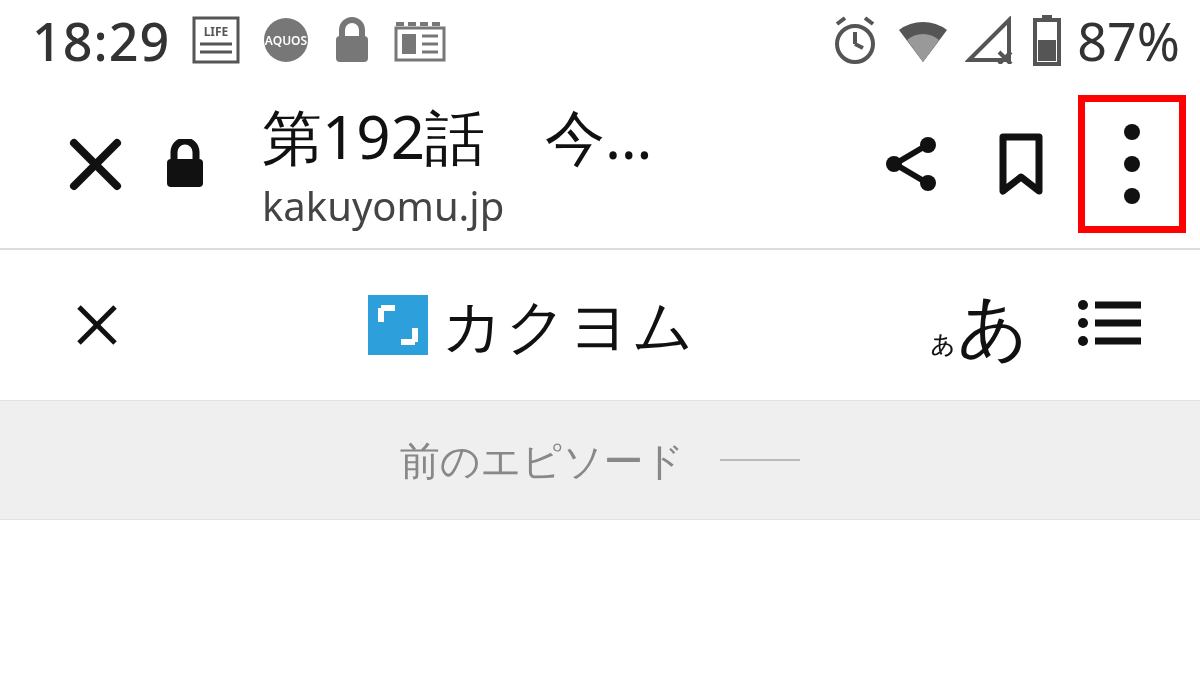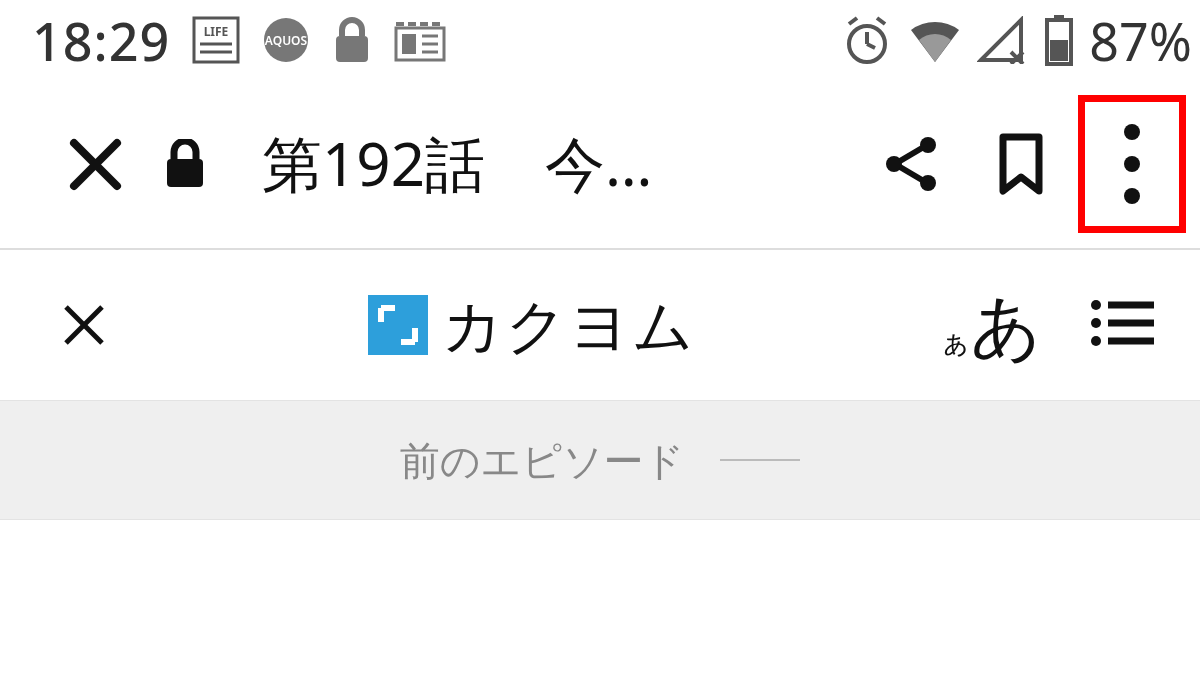"18:29" .status-bar { padding: 0 8px 0 32px -> 0 20px 0 32px }
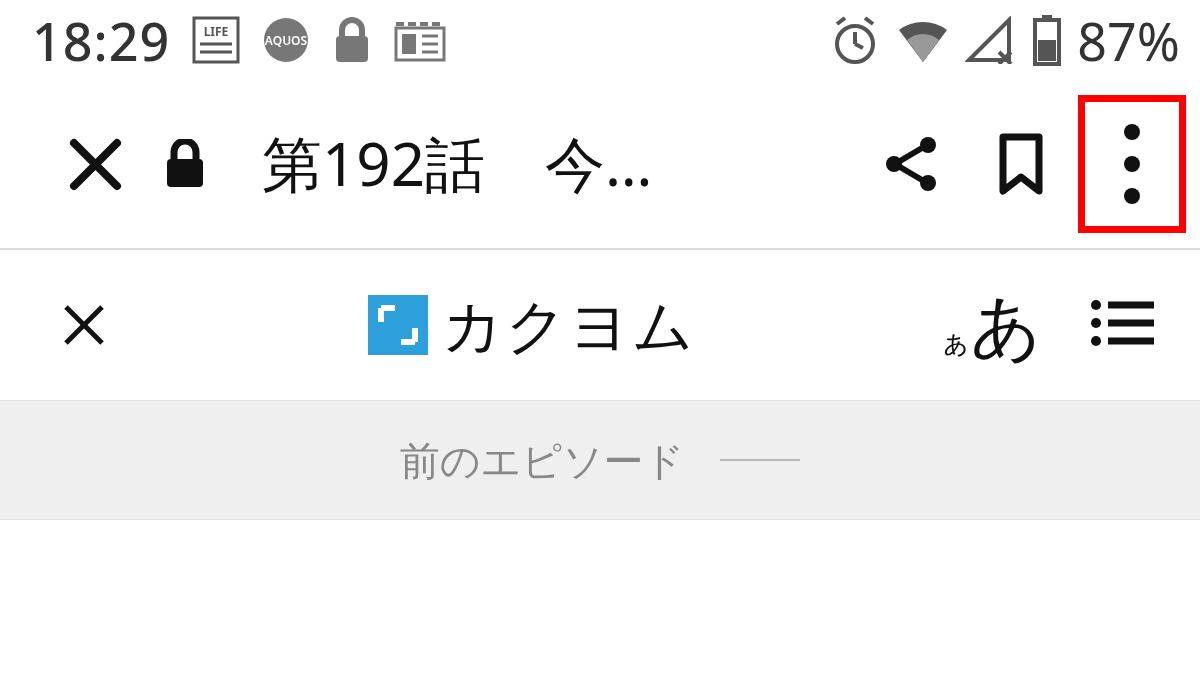"kakuyomu.jp" div.page-domain { html: none -> <div>kakuyomu.jp</div> }
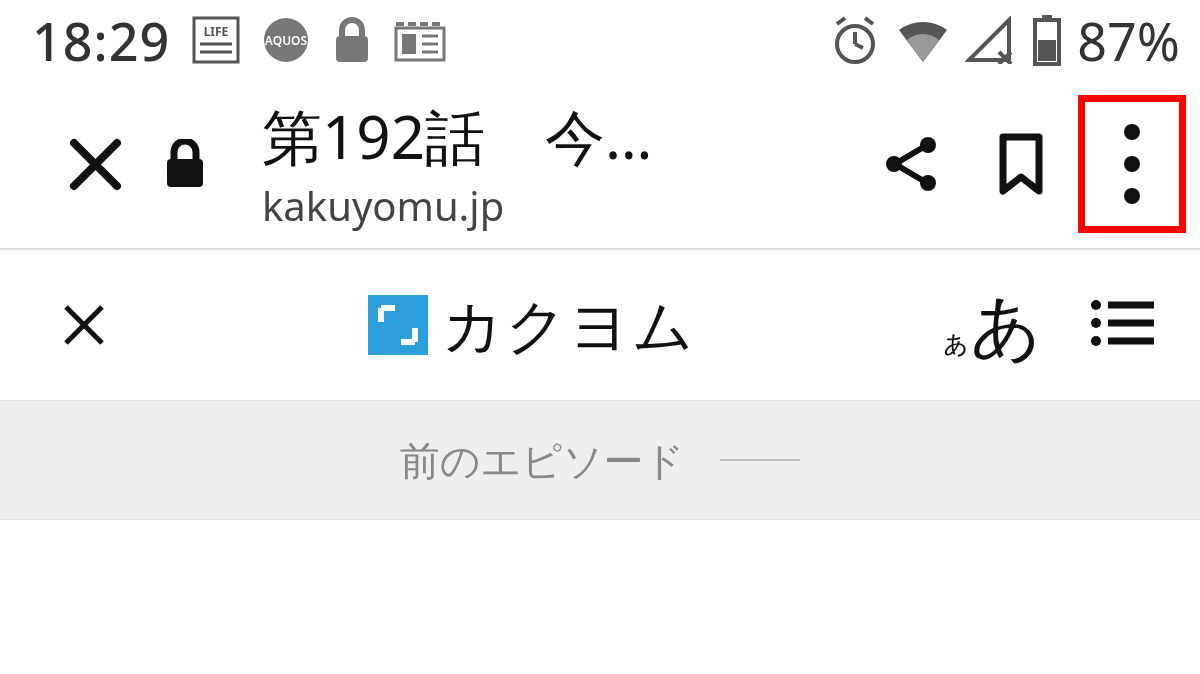"カクヨム" .site-header { padding: 0 44px -> 0 57px }
